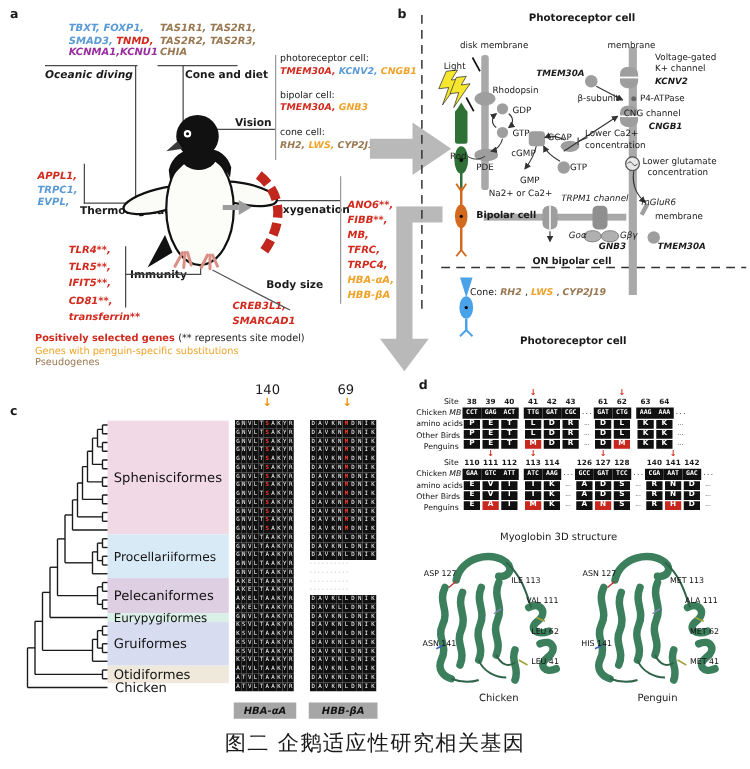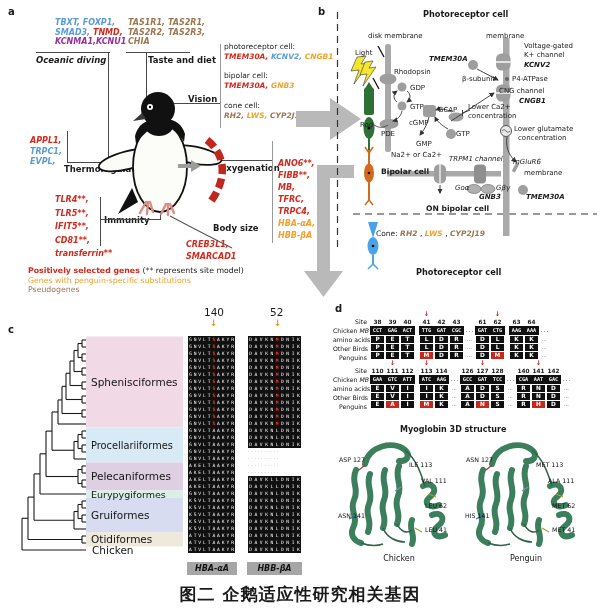"Taste and diet" div.trait { text: Taste -> Cone }
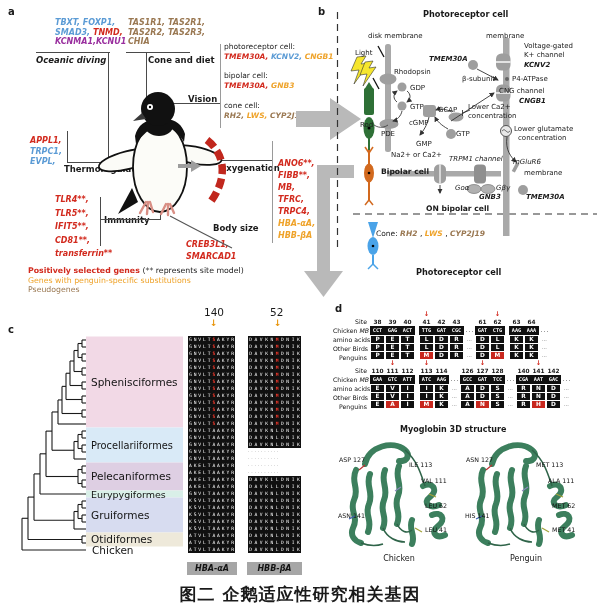"52" div.colnum { text: 52 -> 69 }
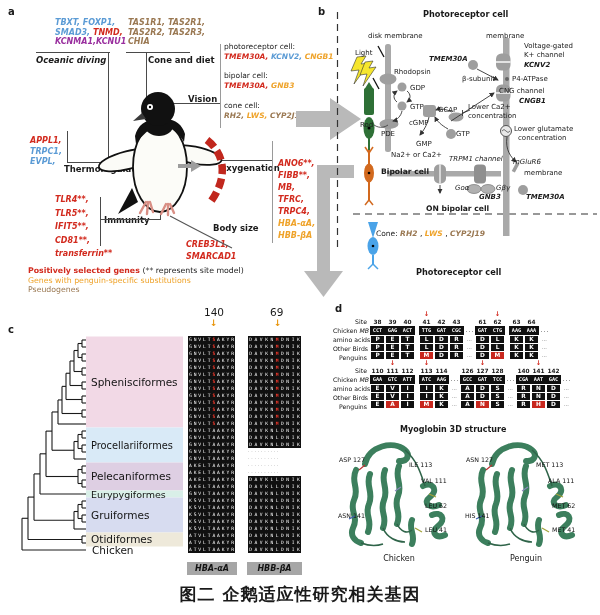"Myoglobin 3D structure" .mtitle { font-weight: 700 -> 400 }
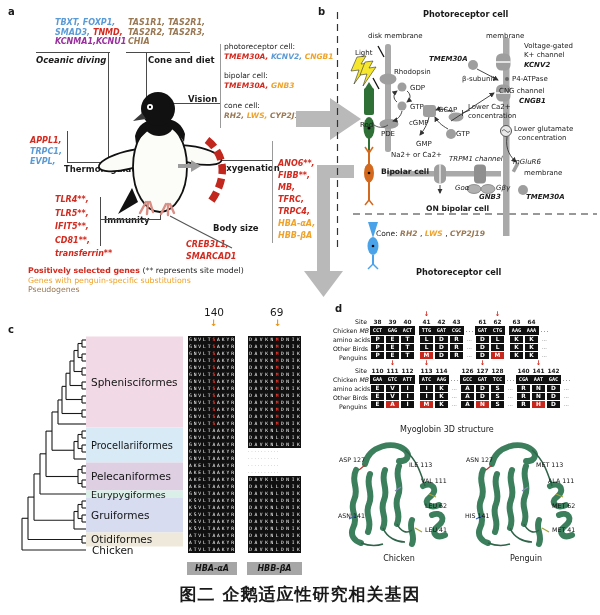"图二 企鹅适应性研究相关基因" .cap { font-weight: bold -> normal }
